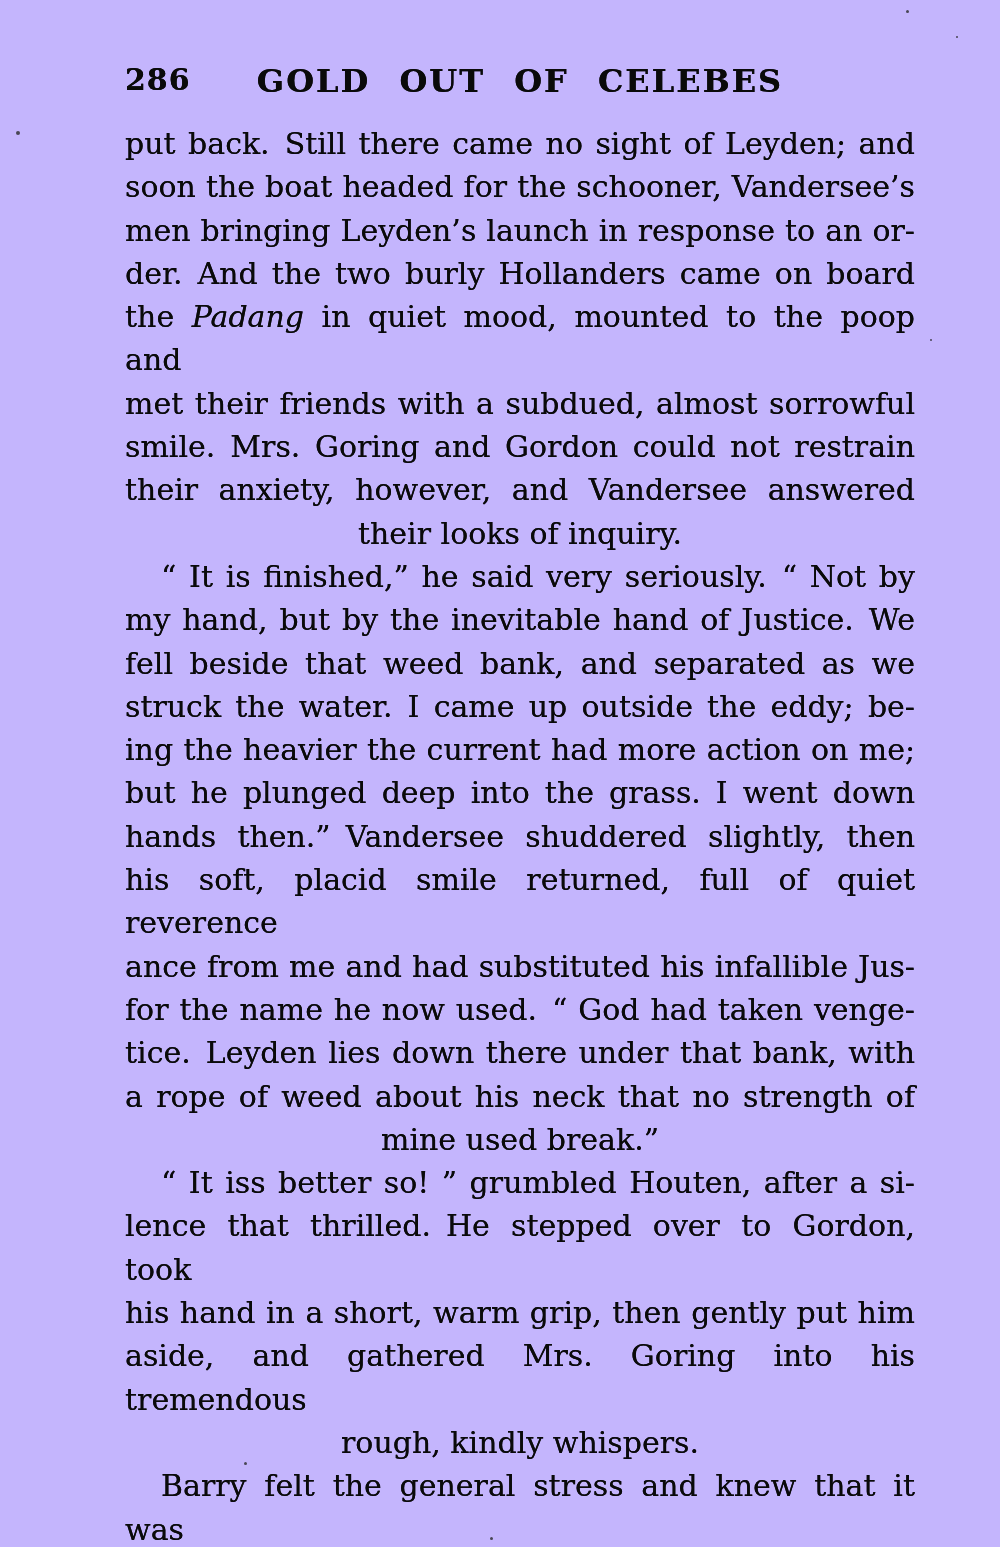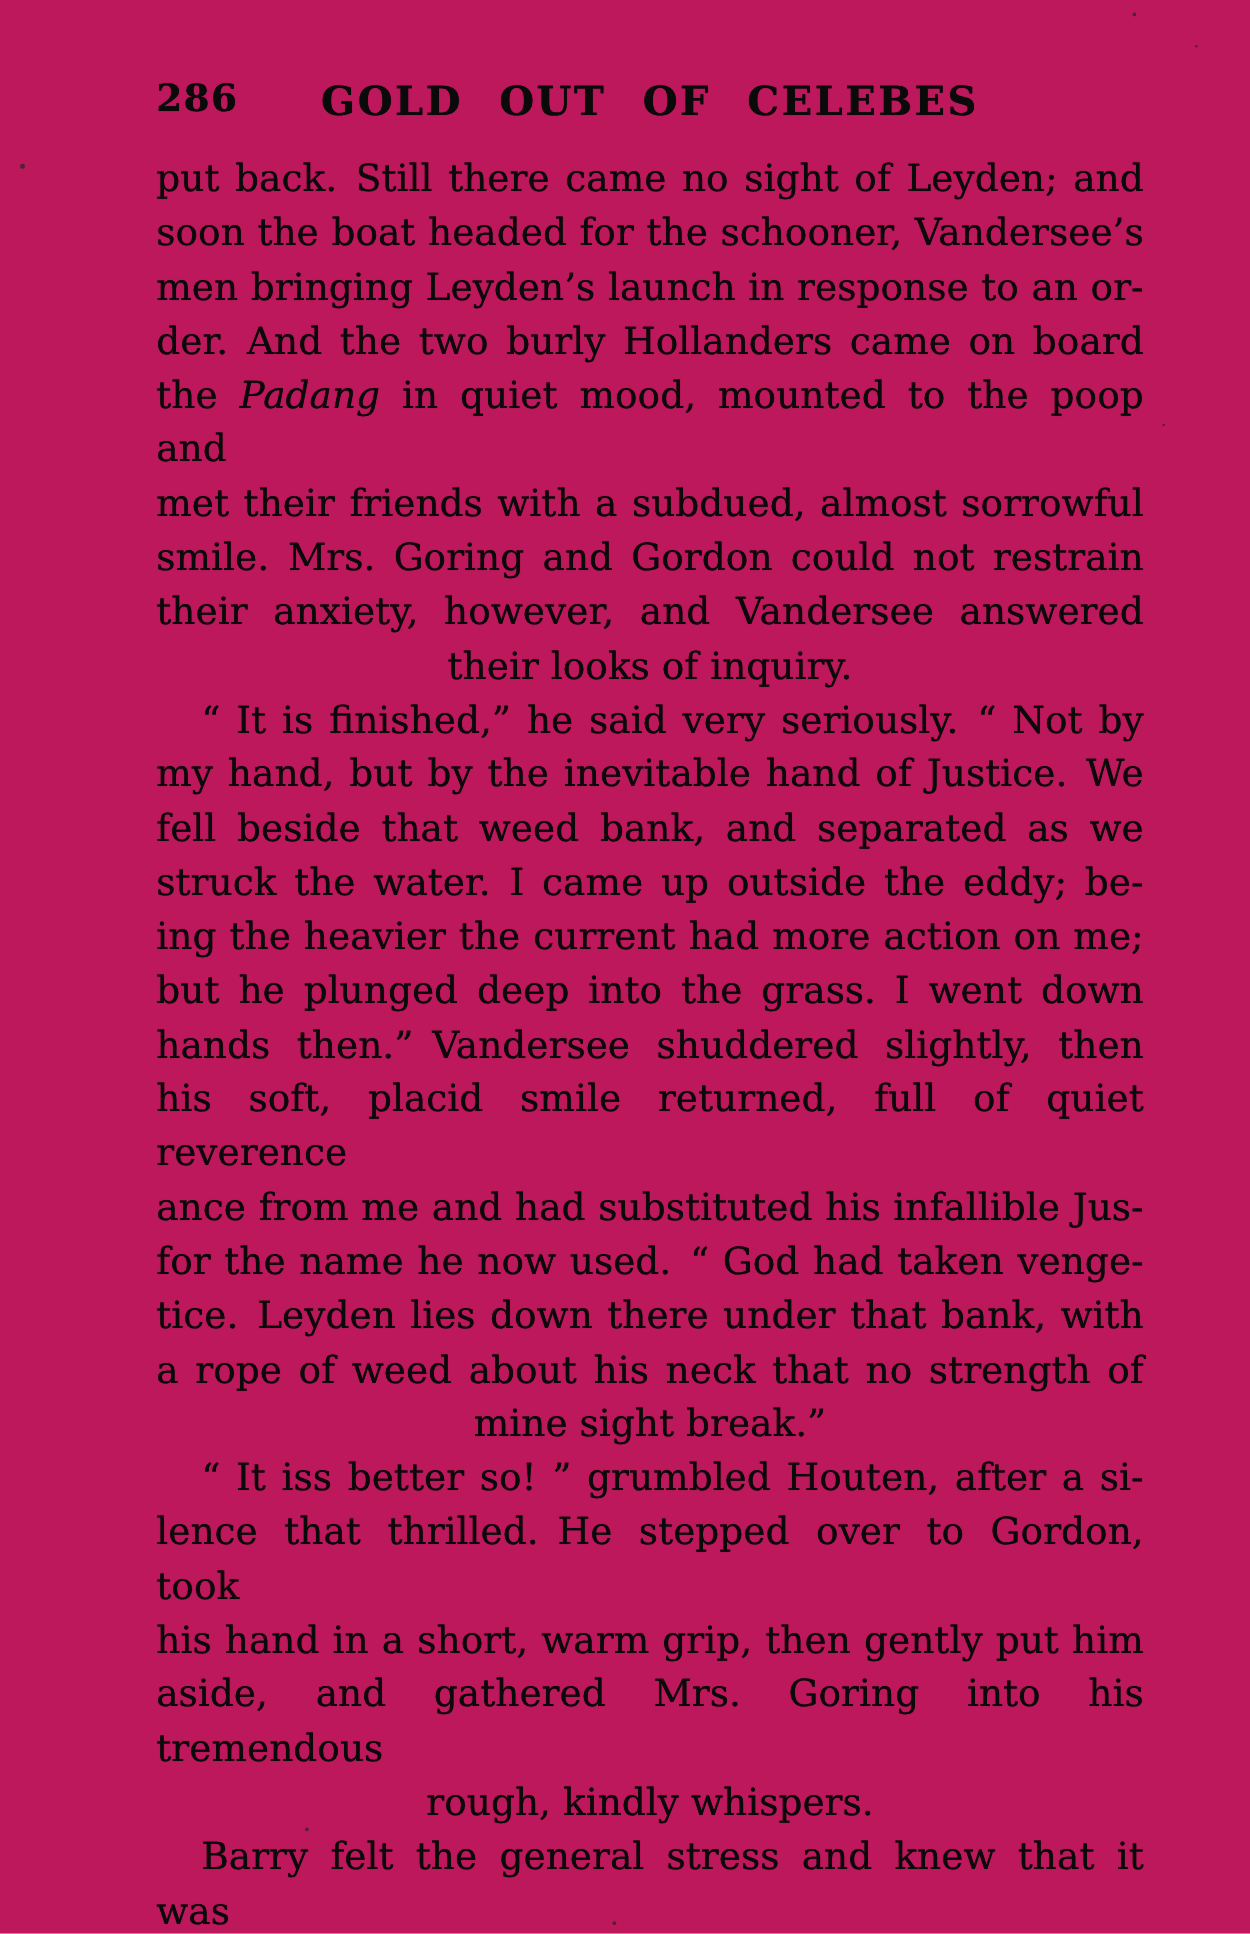"286" .page { background: #be185d -> #c4b5fd }
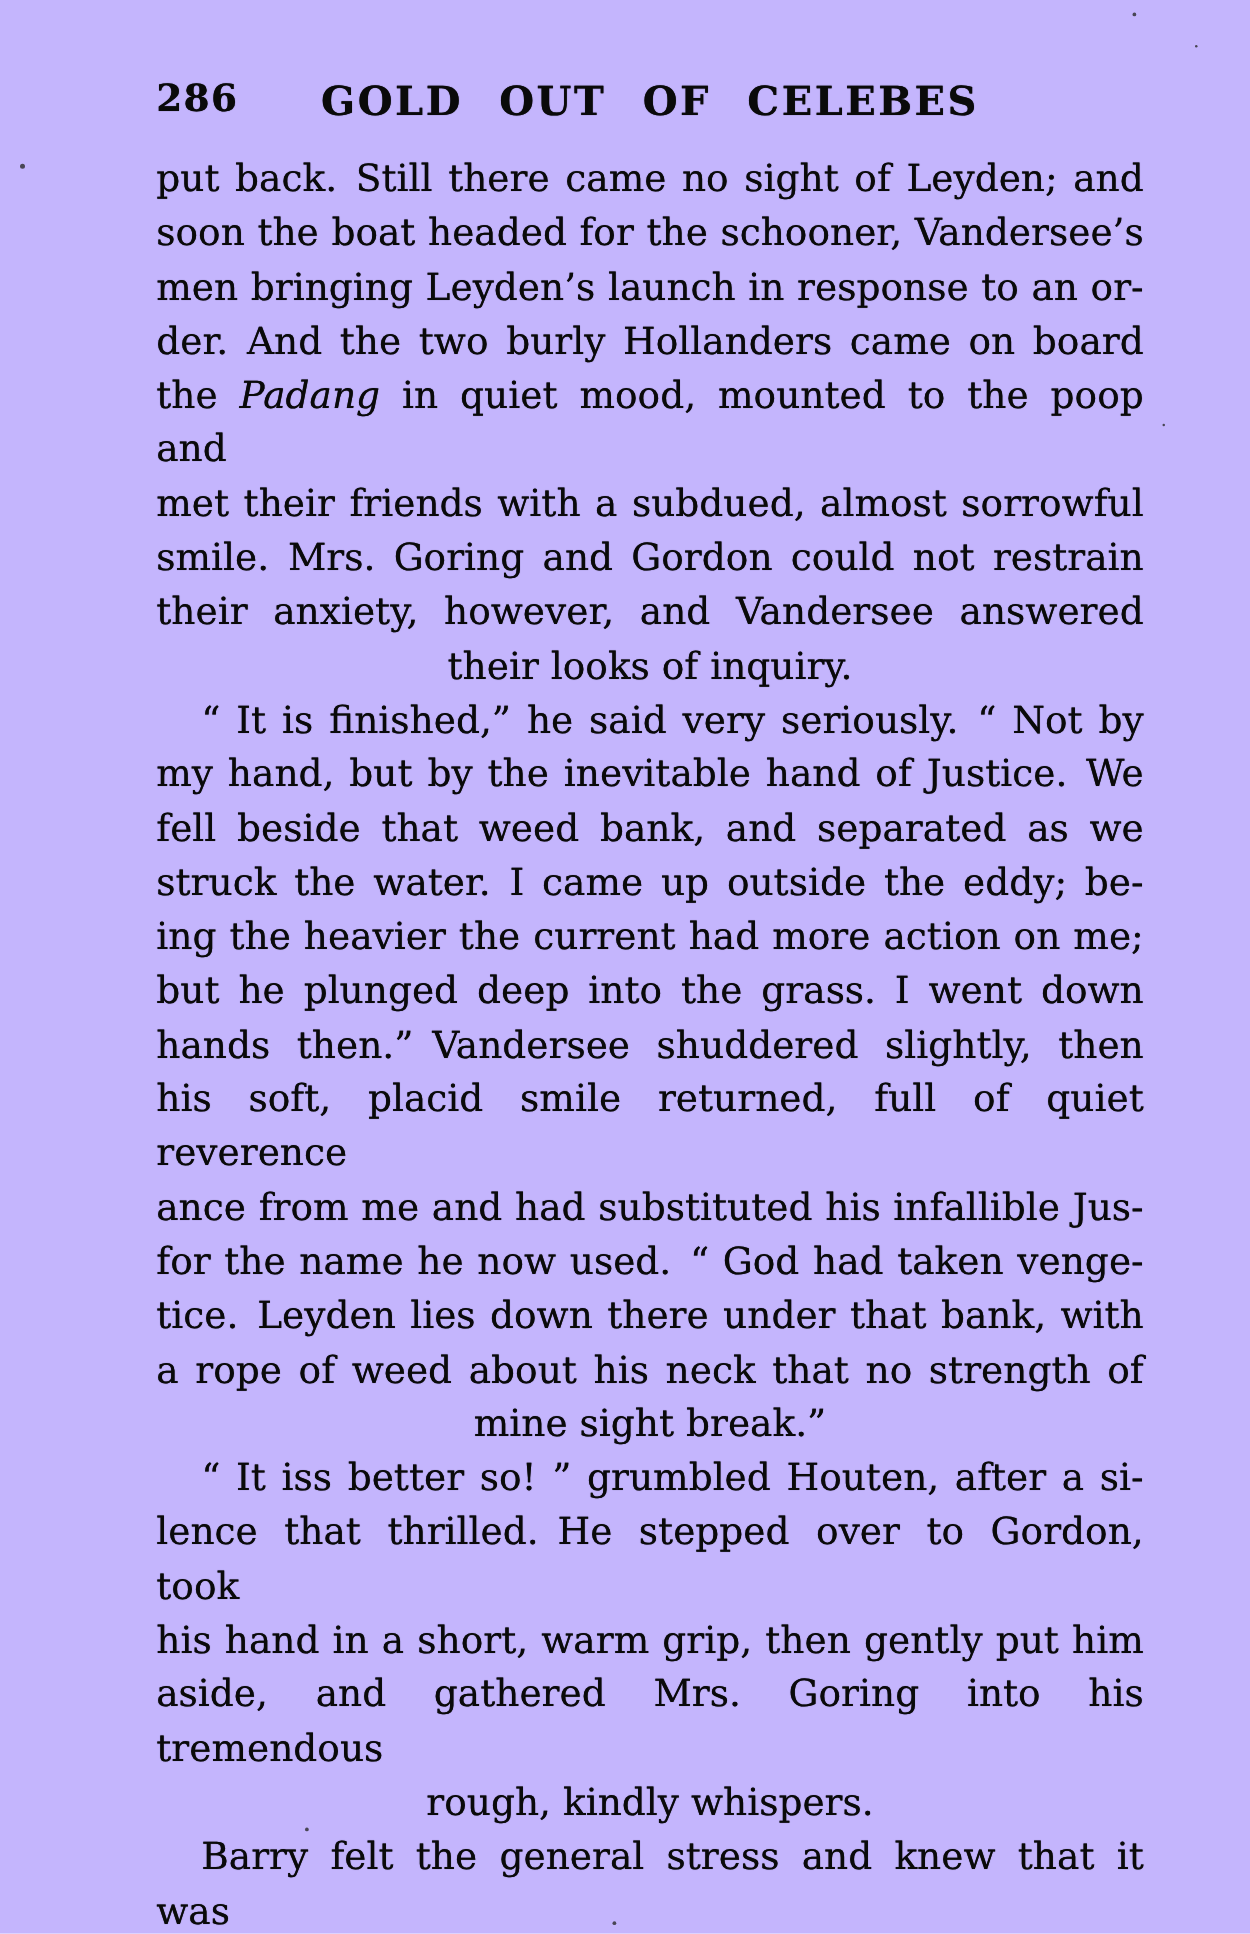"mine sight break.”" span { text: sight -> used }
